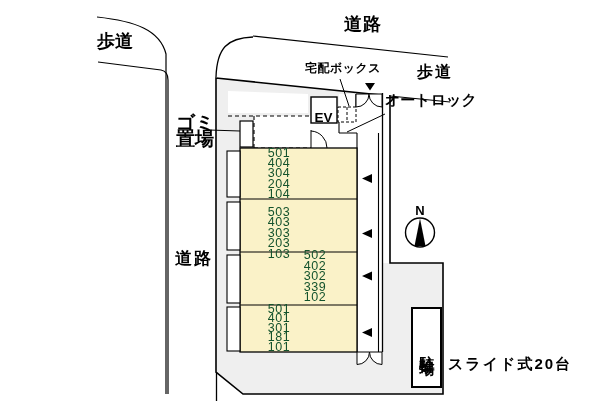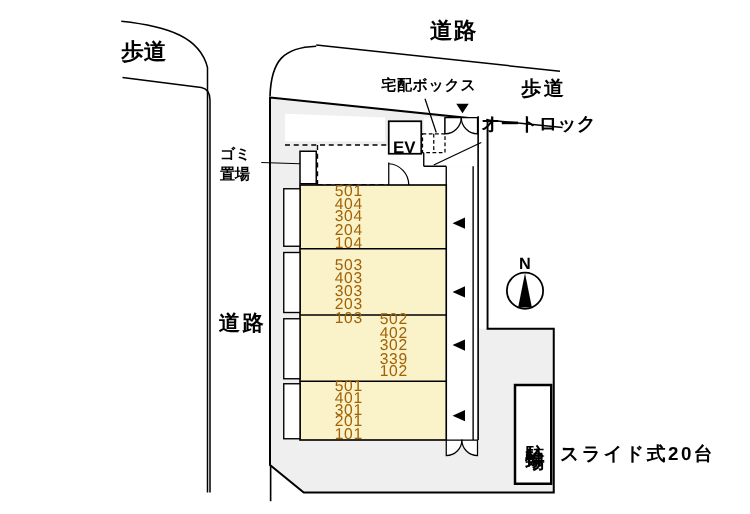"ゴミ" div.lbl { font-size: 12px -> 19px }
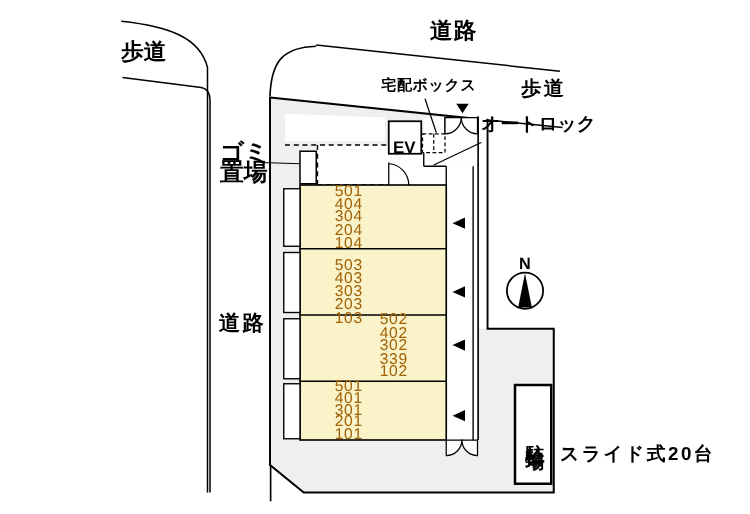"501" .rooms { color: #a16207 -> #14532d }
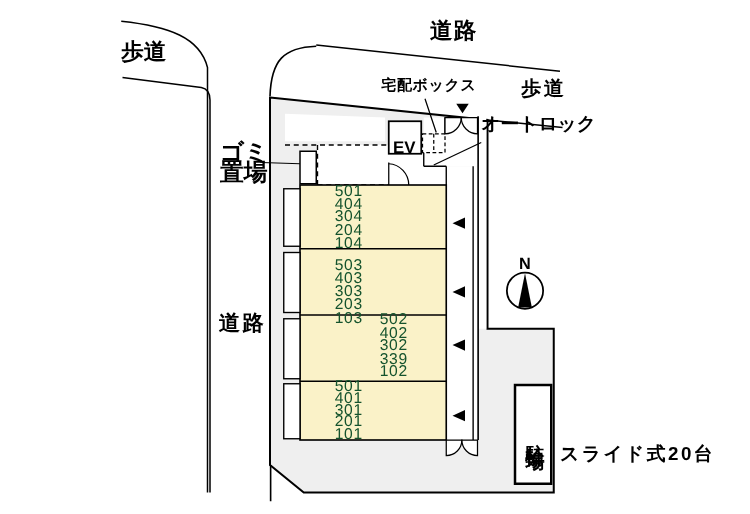"201" div { text: 201 -> 181 }
